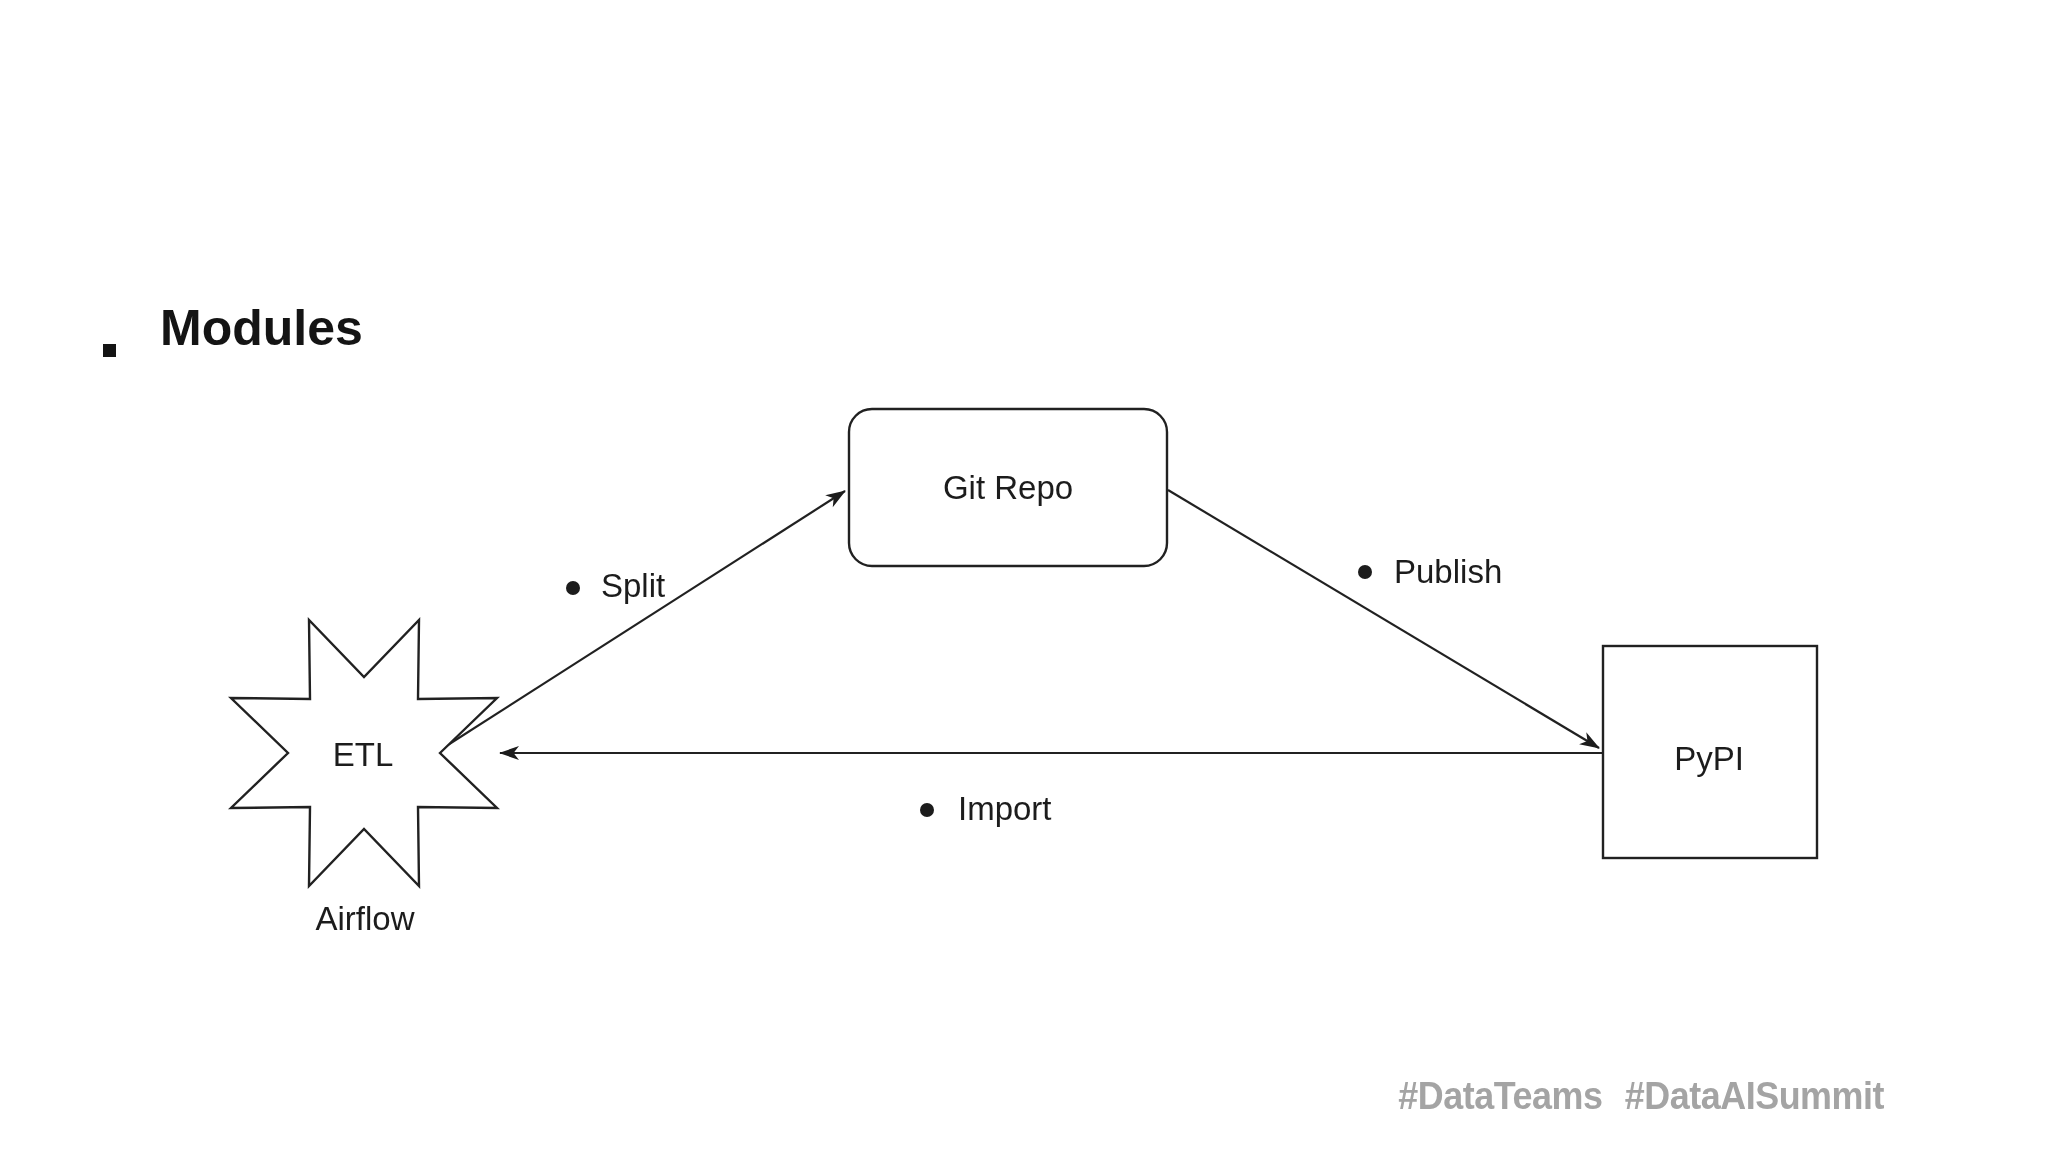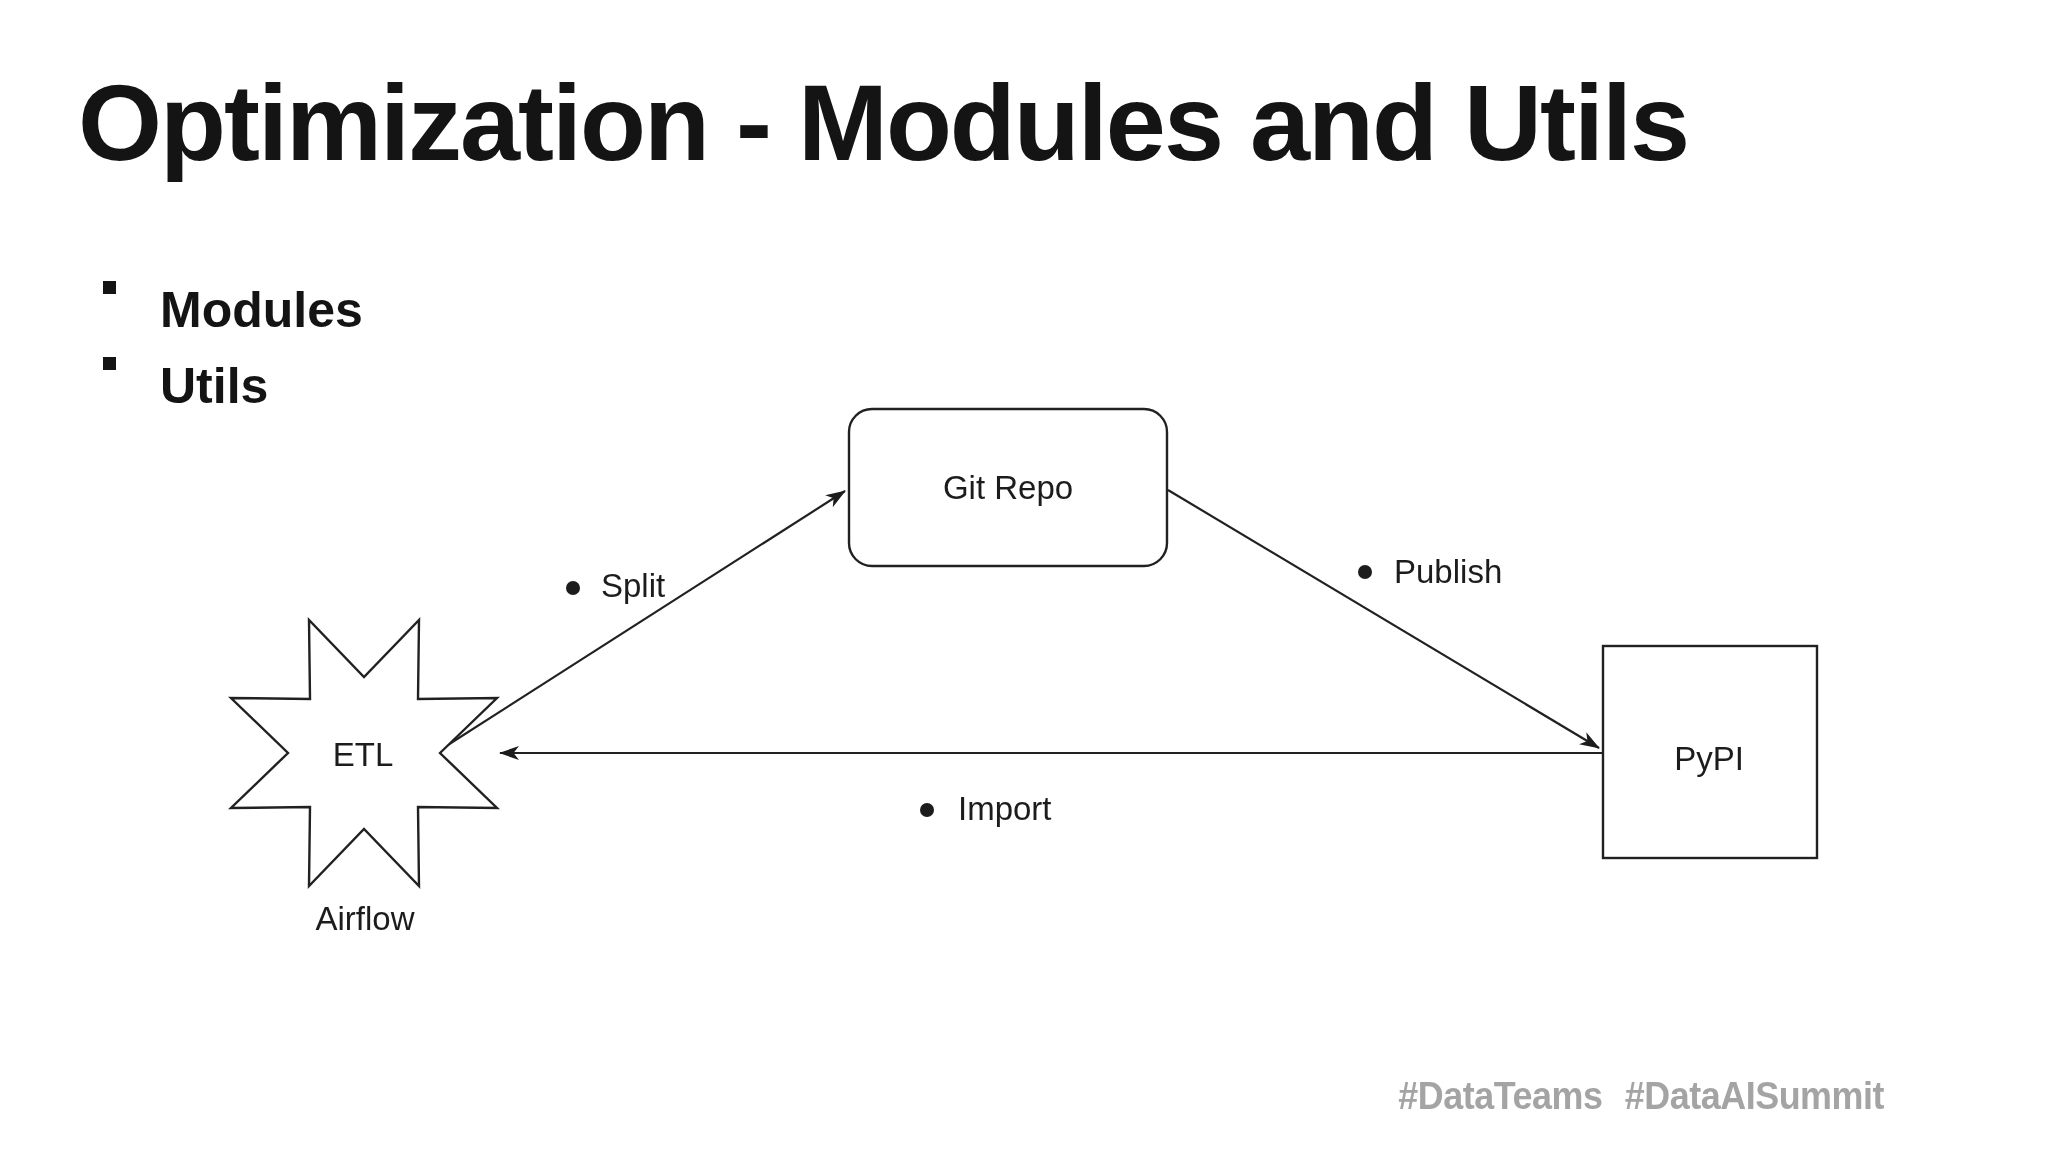"Optimization - Modules and Utils" h1.title { html: <h1>Optimization - Modules and Utils</h1> -> none }
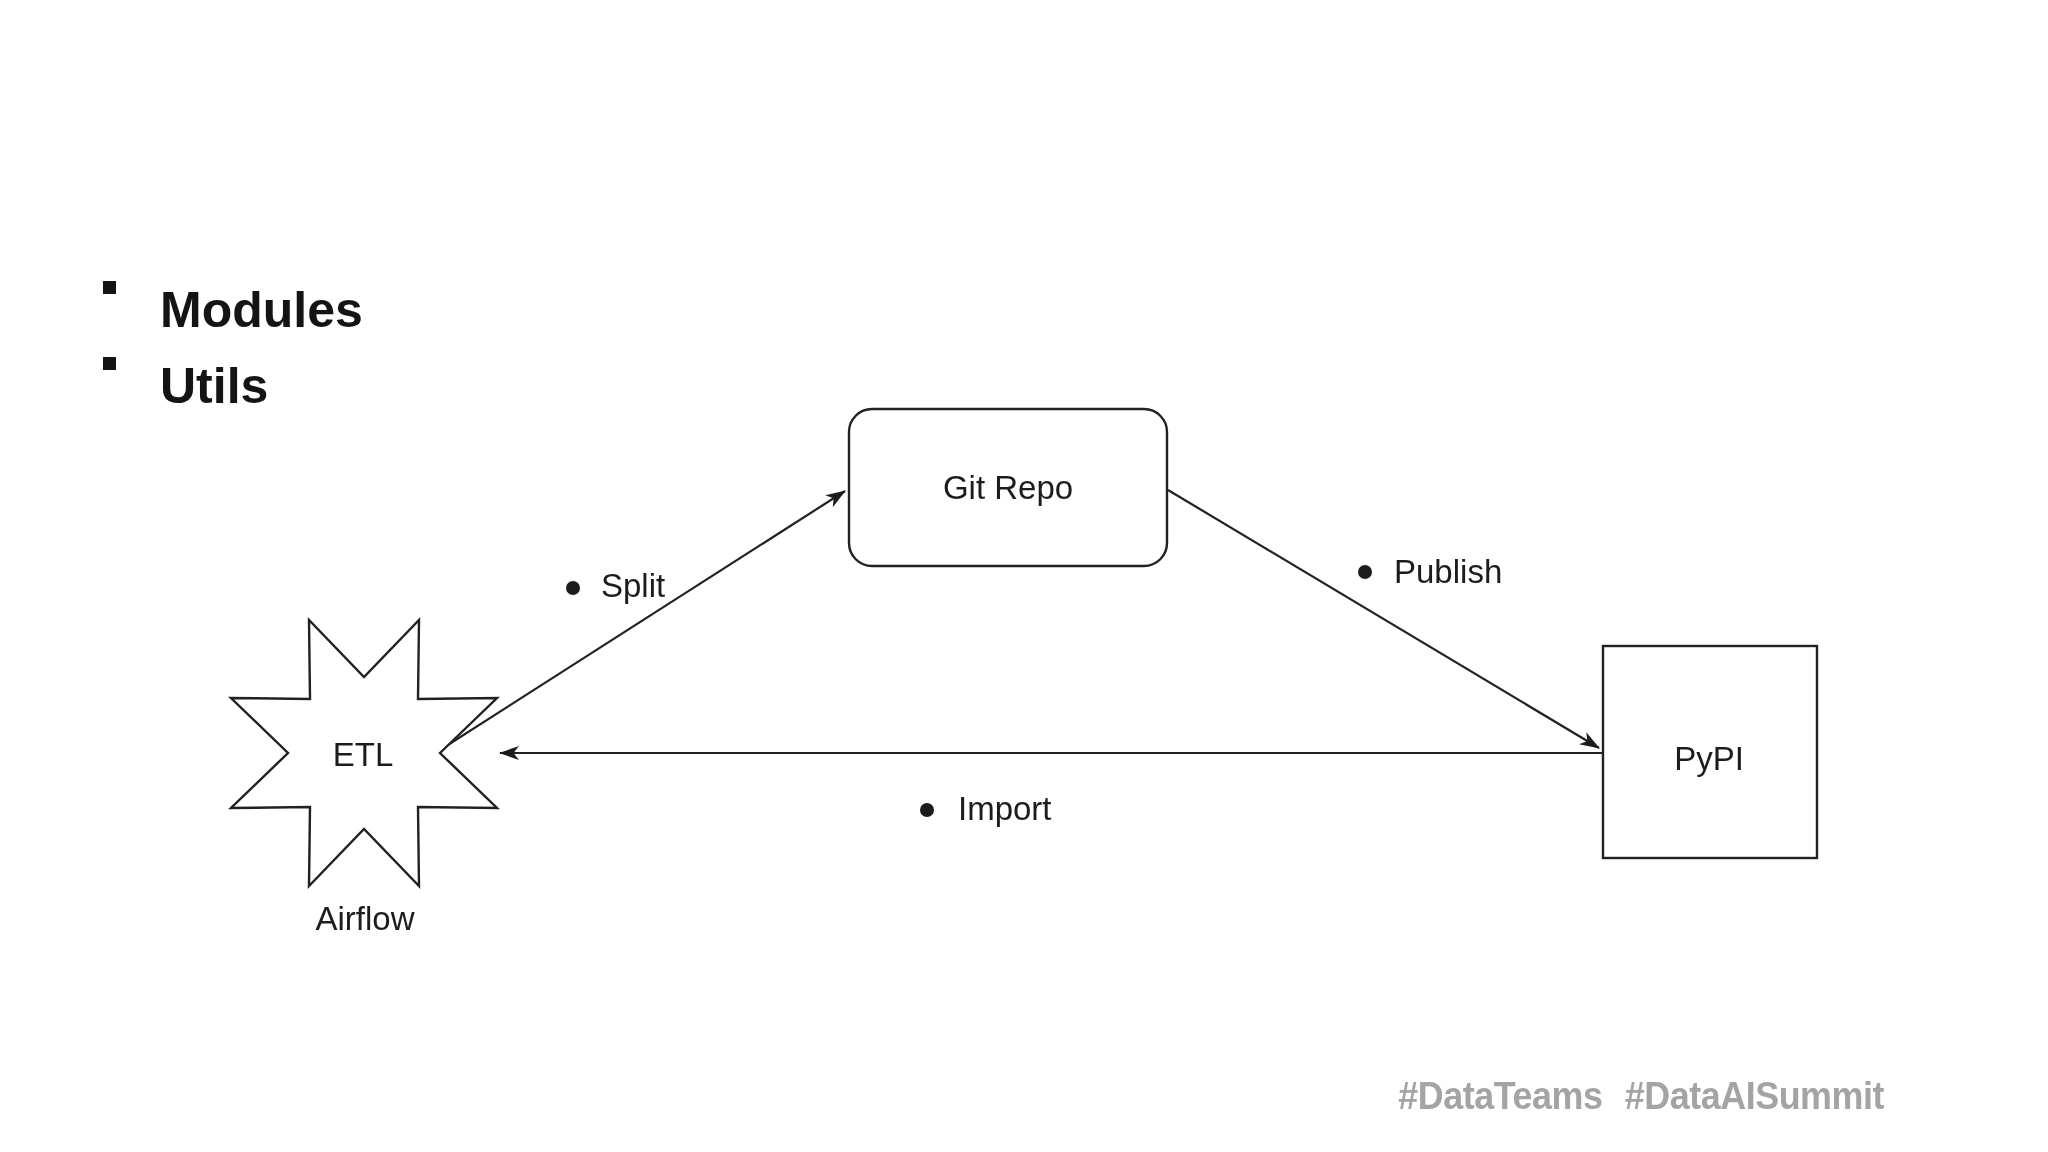"Modules" .bullet-item { align-items: flex-start -> flex-end }
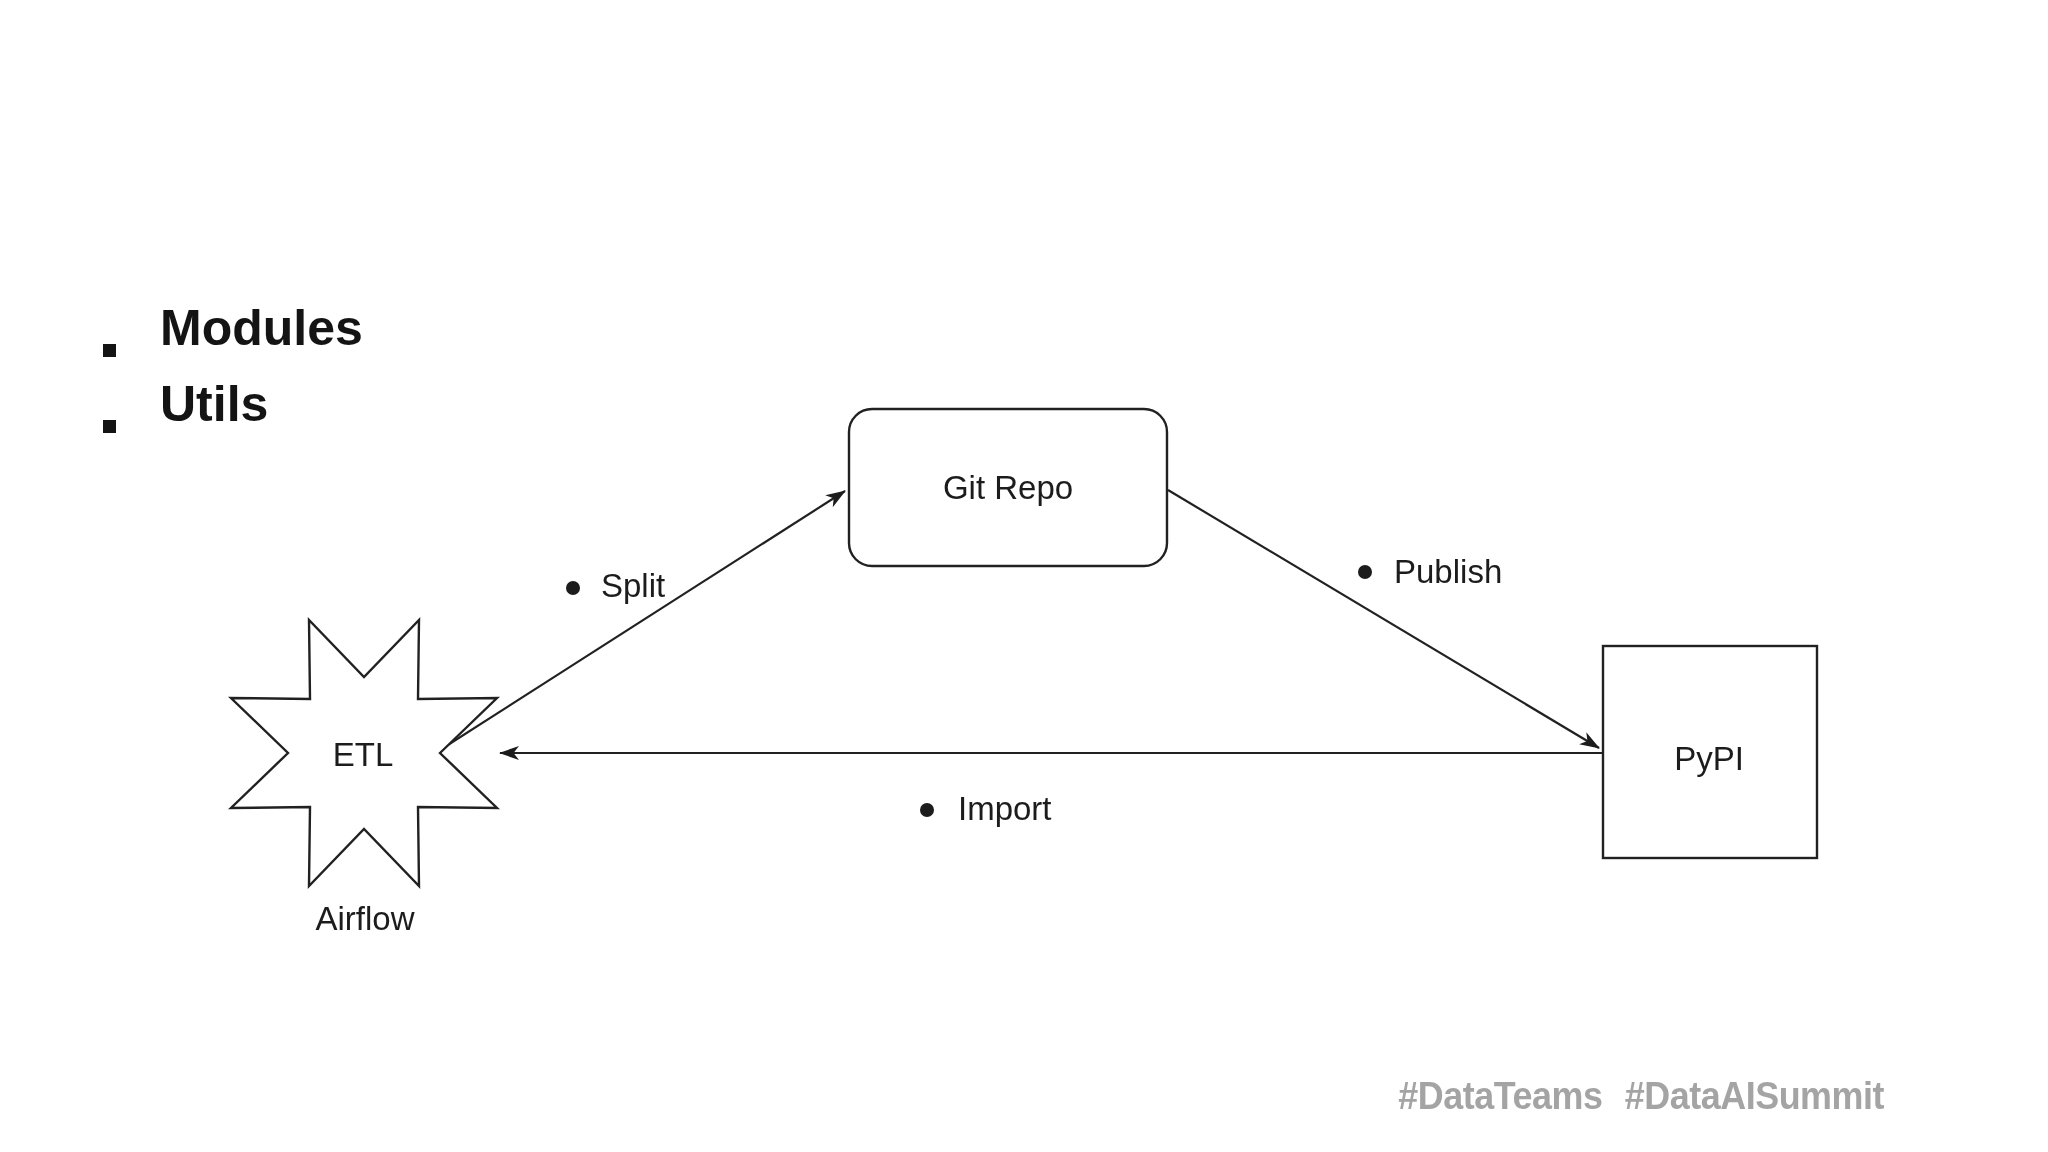"Utils" li.bullet-item { html: <li> <span></span> <span>Utils</span> </li> -> none }
